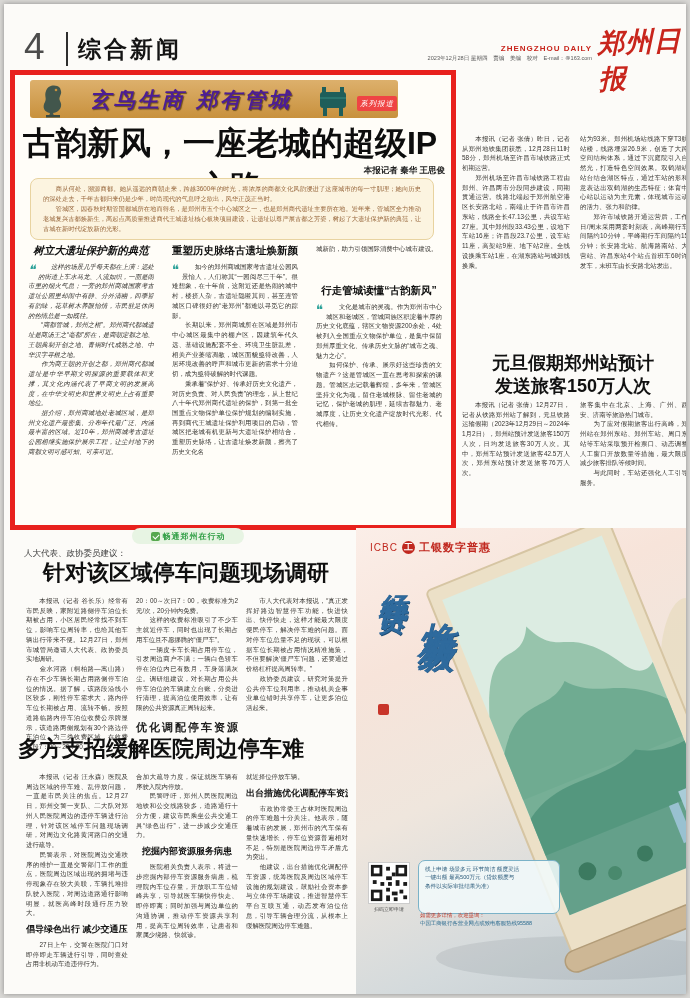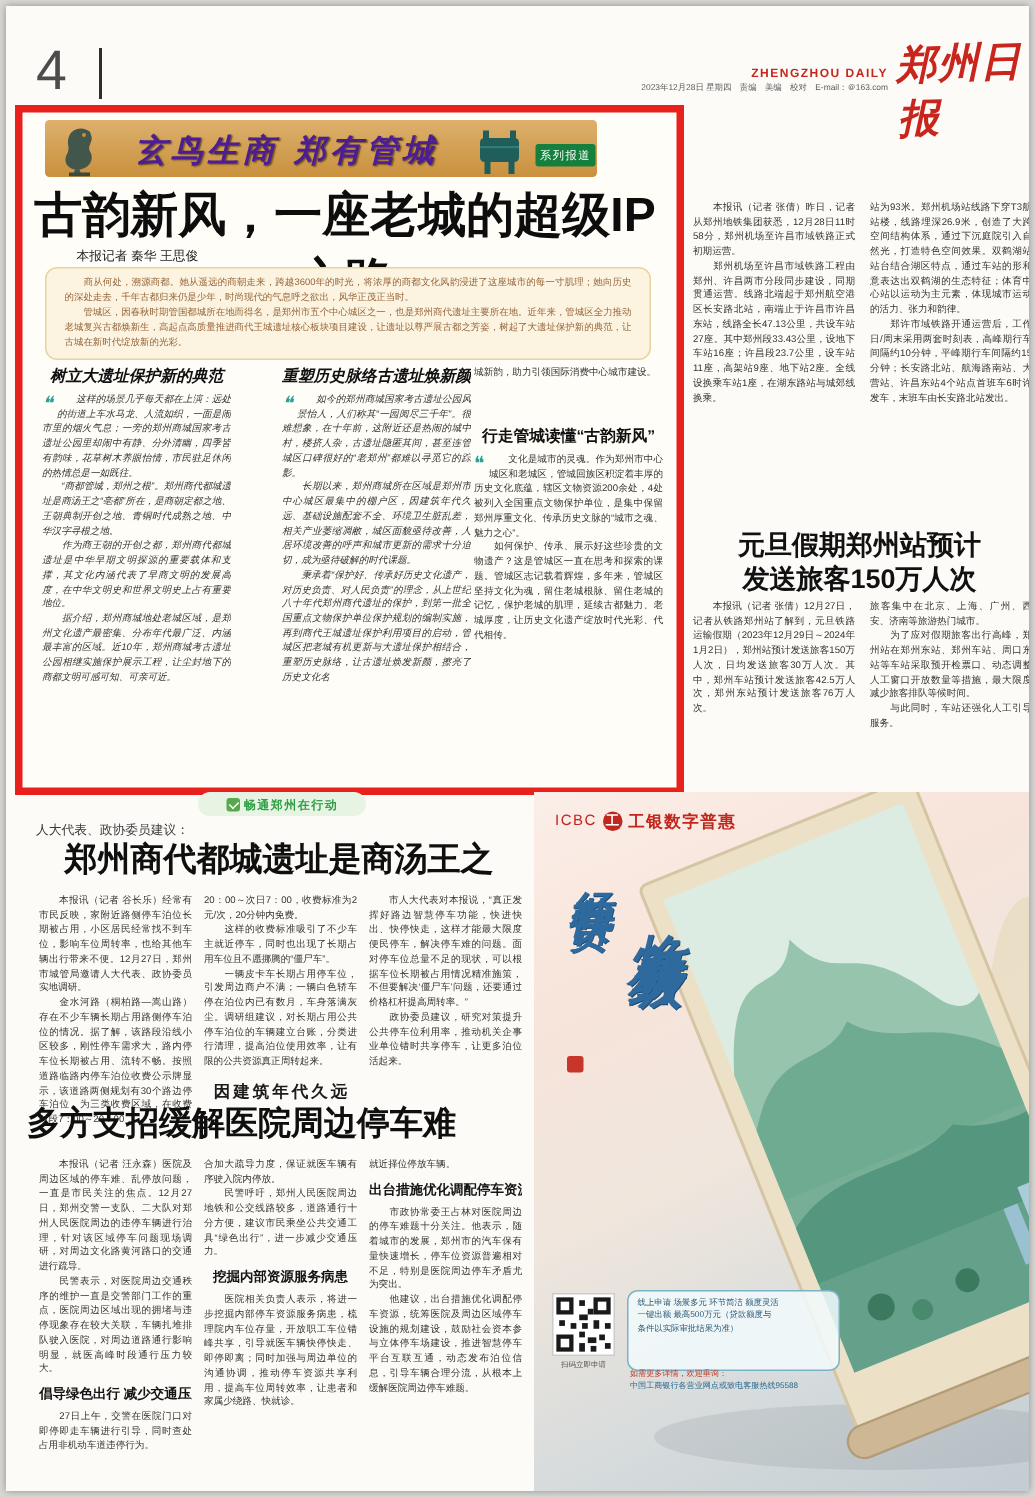"综合新闻" div.abs { html: none -> <div>综合新闻</div> }
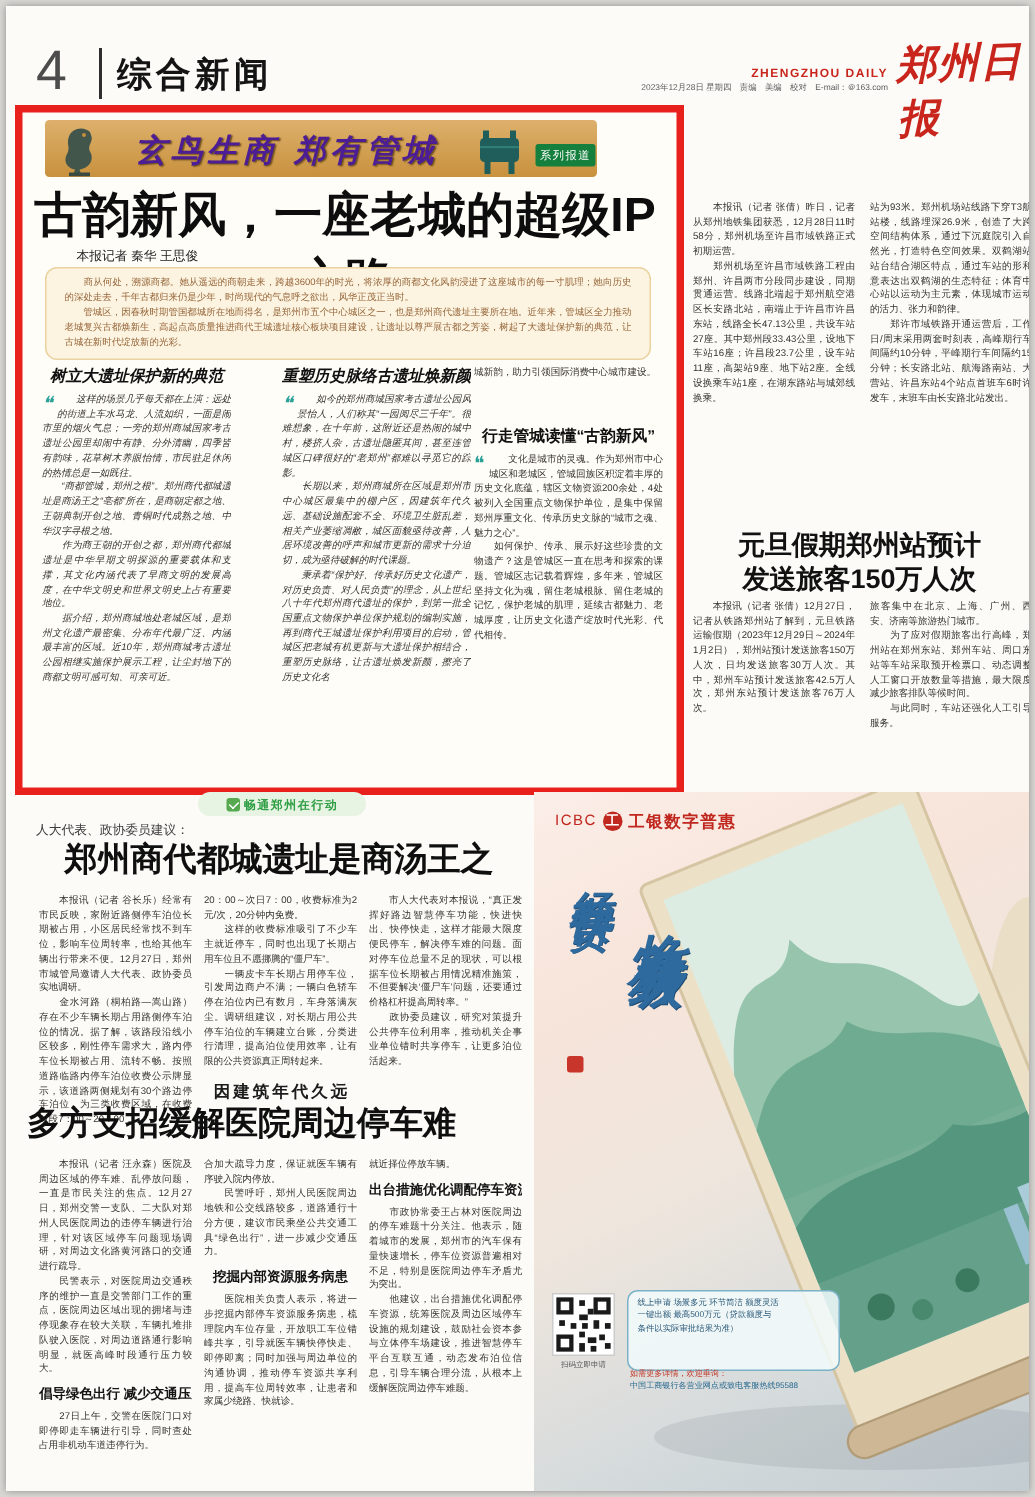"系列报道" .banner-tag { background: #15803d -> #ef4444; font-style: none -> italic }
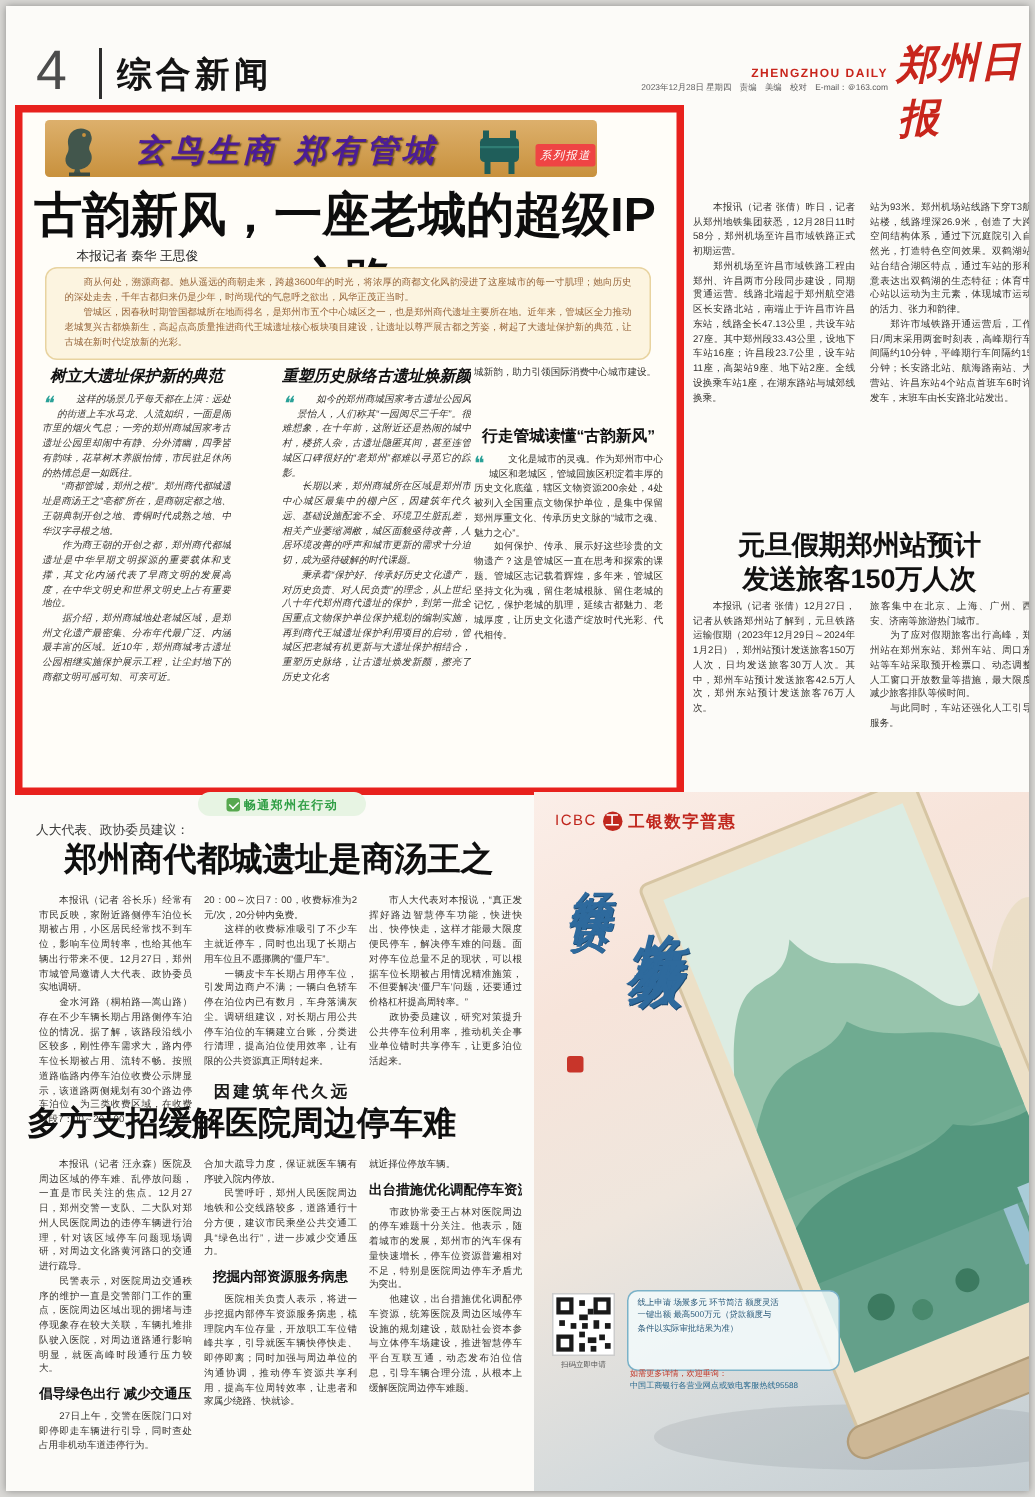"本报记者 秦华 王思俊" .feature-byline { font-weight: normal -> bold; padding-left: 36px -> none; text-align: left -> right }
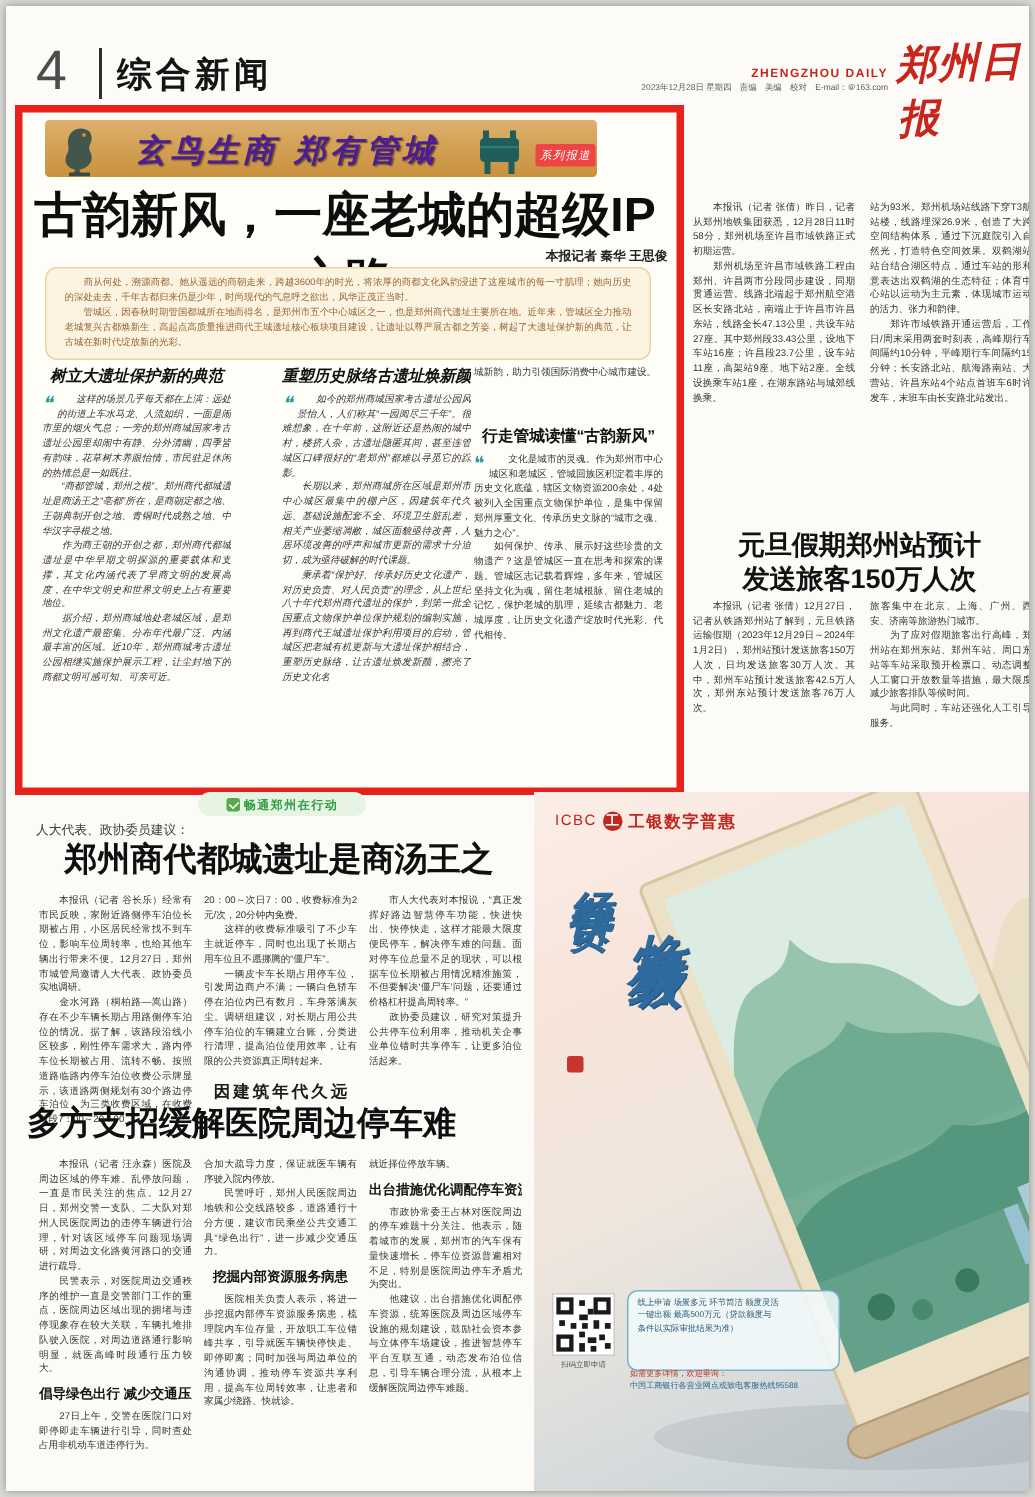"重塑历史脉络古遗址焕新颜" div.abs { font-style: italic -> none; left: 184px -> 168px }
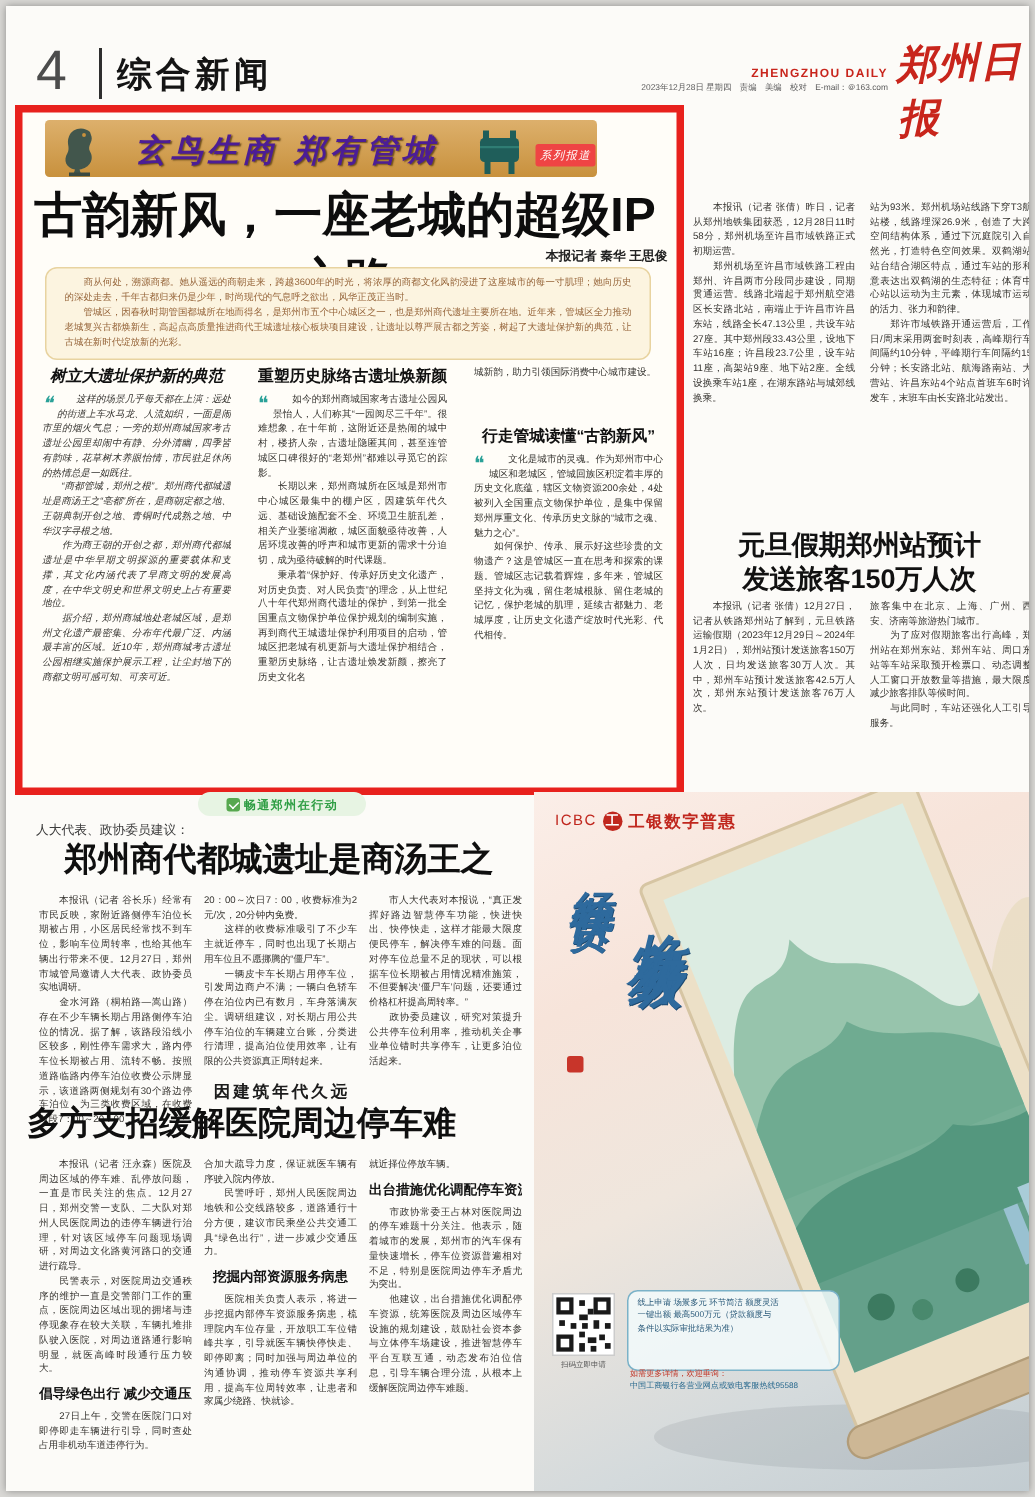"郑州商代都城遗址是商汤王之" div.abs { text: 郑州商代都城遗址是商汤王之 -> 针对该区域停车问题现场调研 }
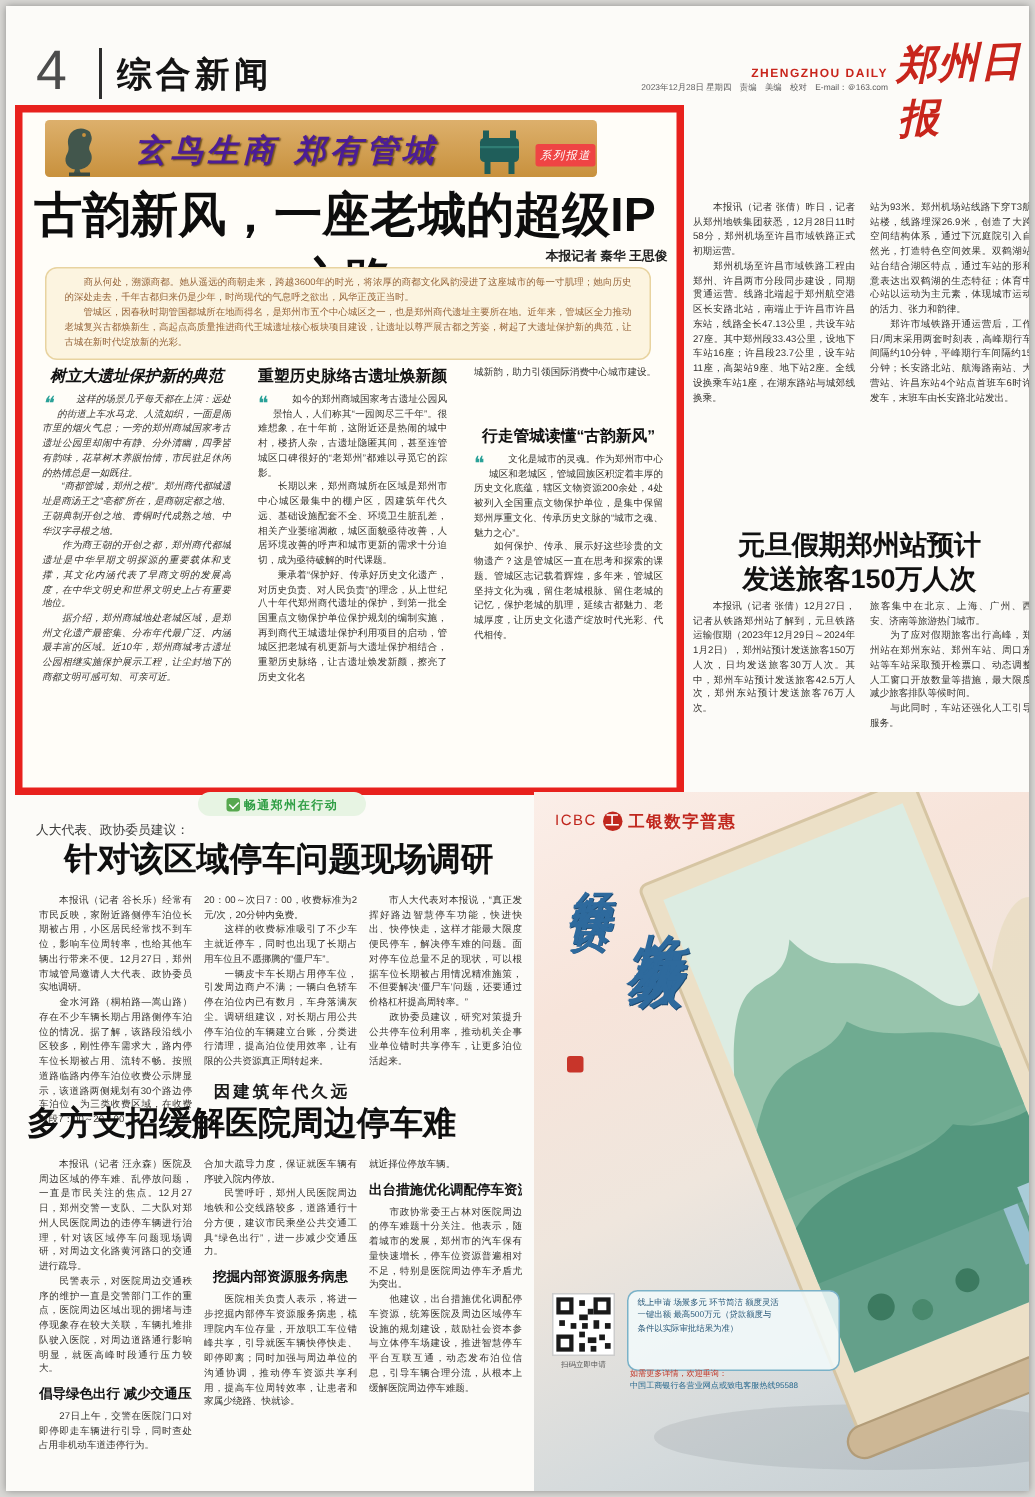"因建筑年代久远" div.abs { text: 因建筑年代久远 -> 优化调配停车资源 }
